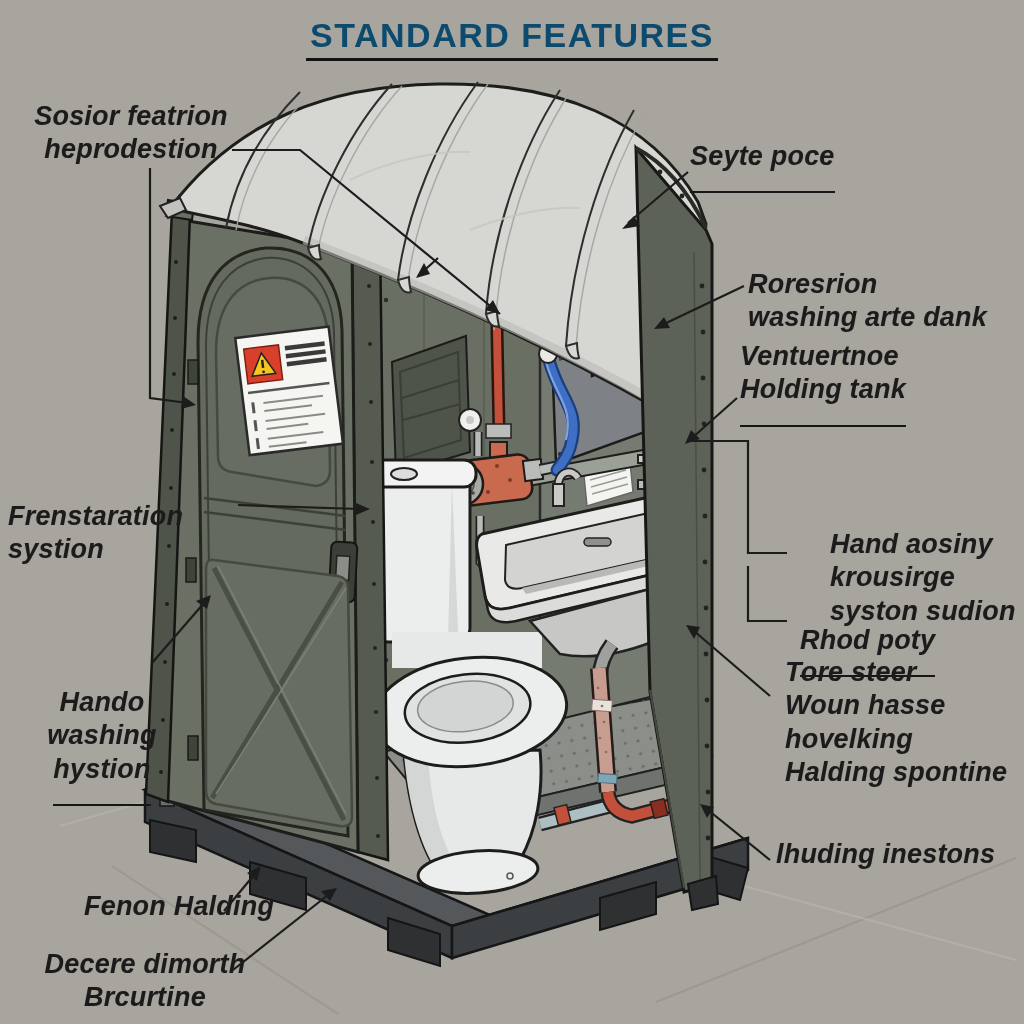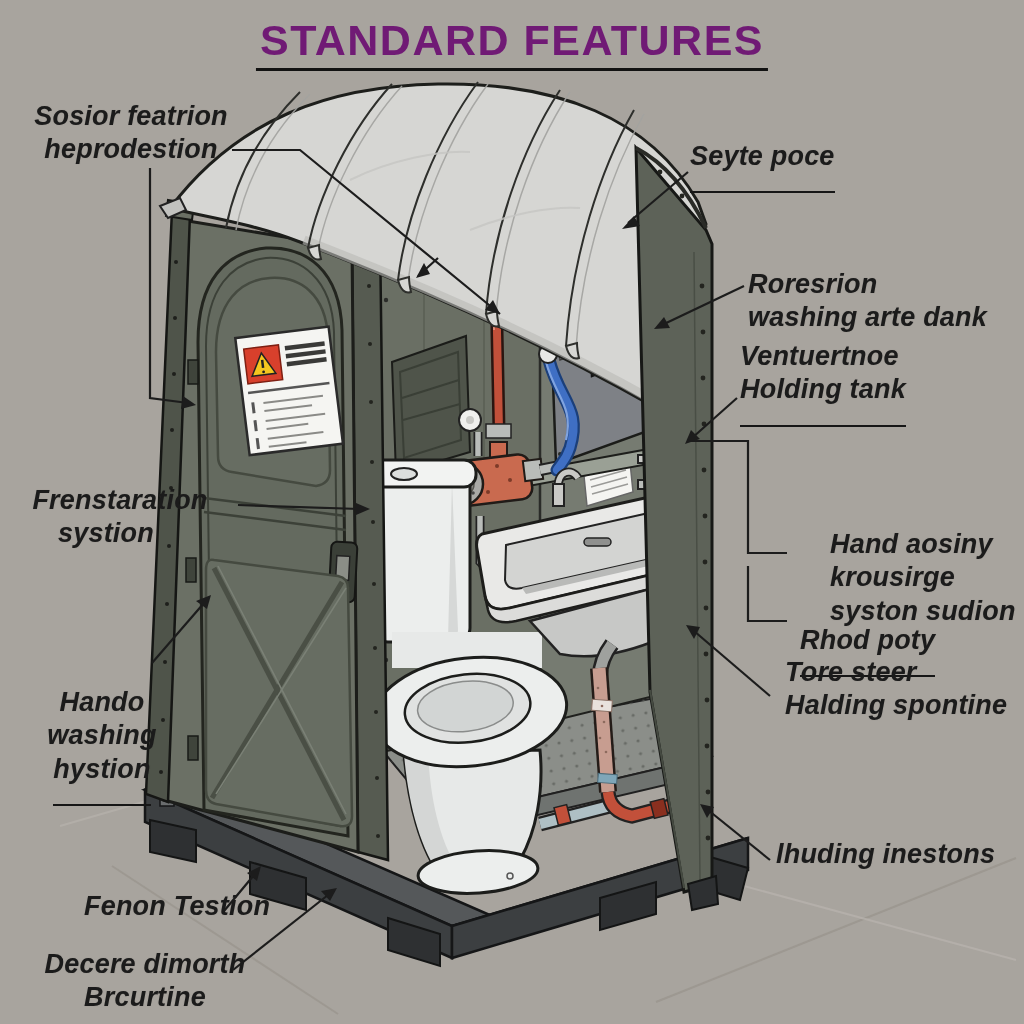"STANDARD FEATURES" #title { color: #701a75 -> #0c4a6e; font-size: 43px -> 34px }
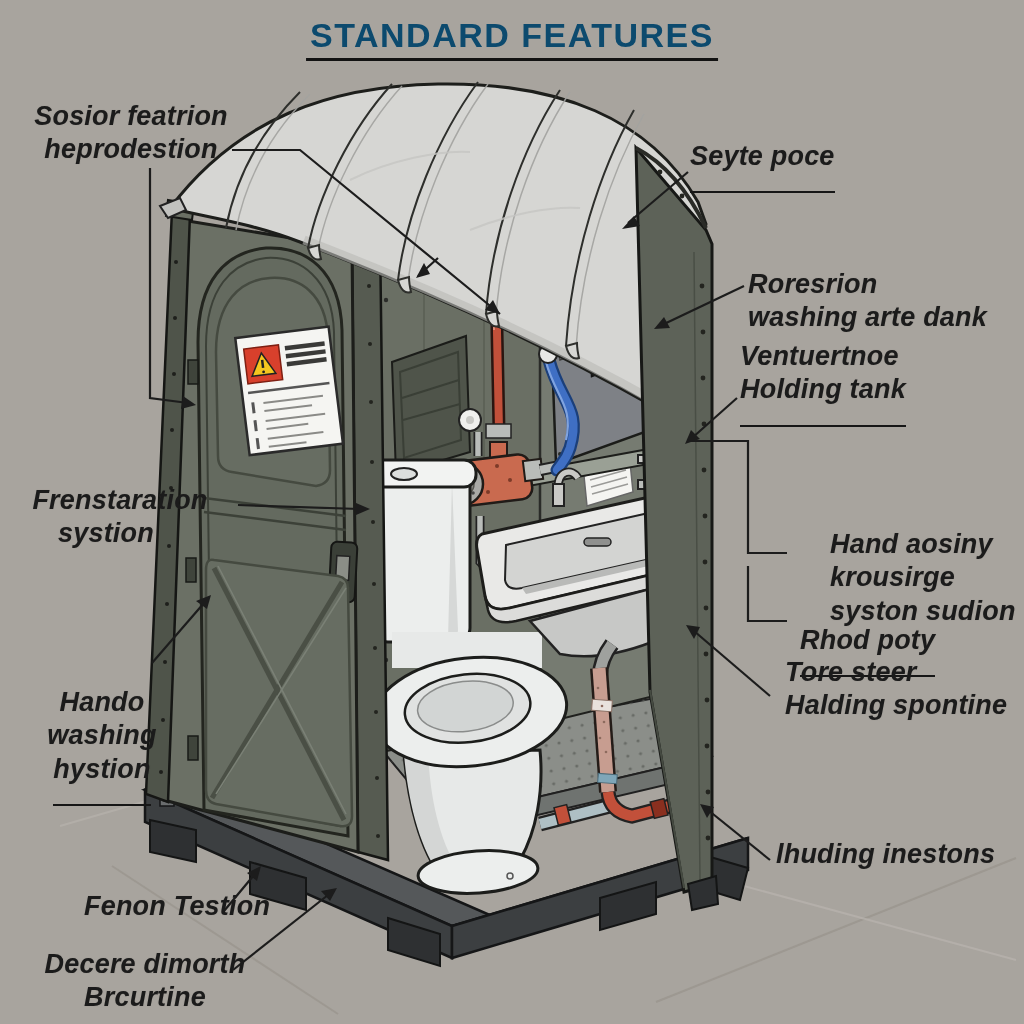"Frenstaration" .rgt { margin-top: none -> 16px; text-align: center -> left }
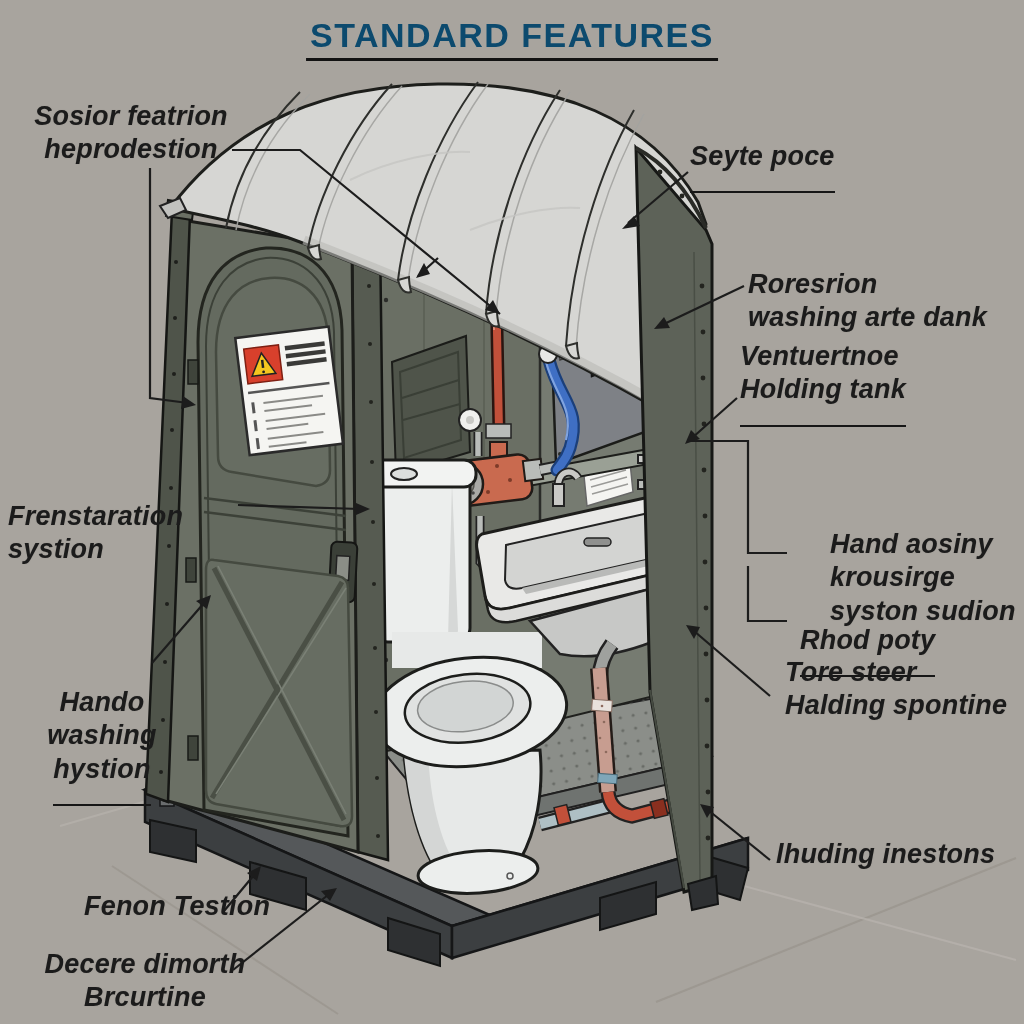"Woun hasse hovelking" span { html: none -> <span>Woun hasse hovelking</span> }
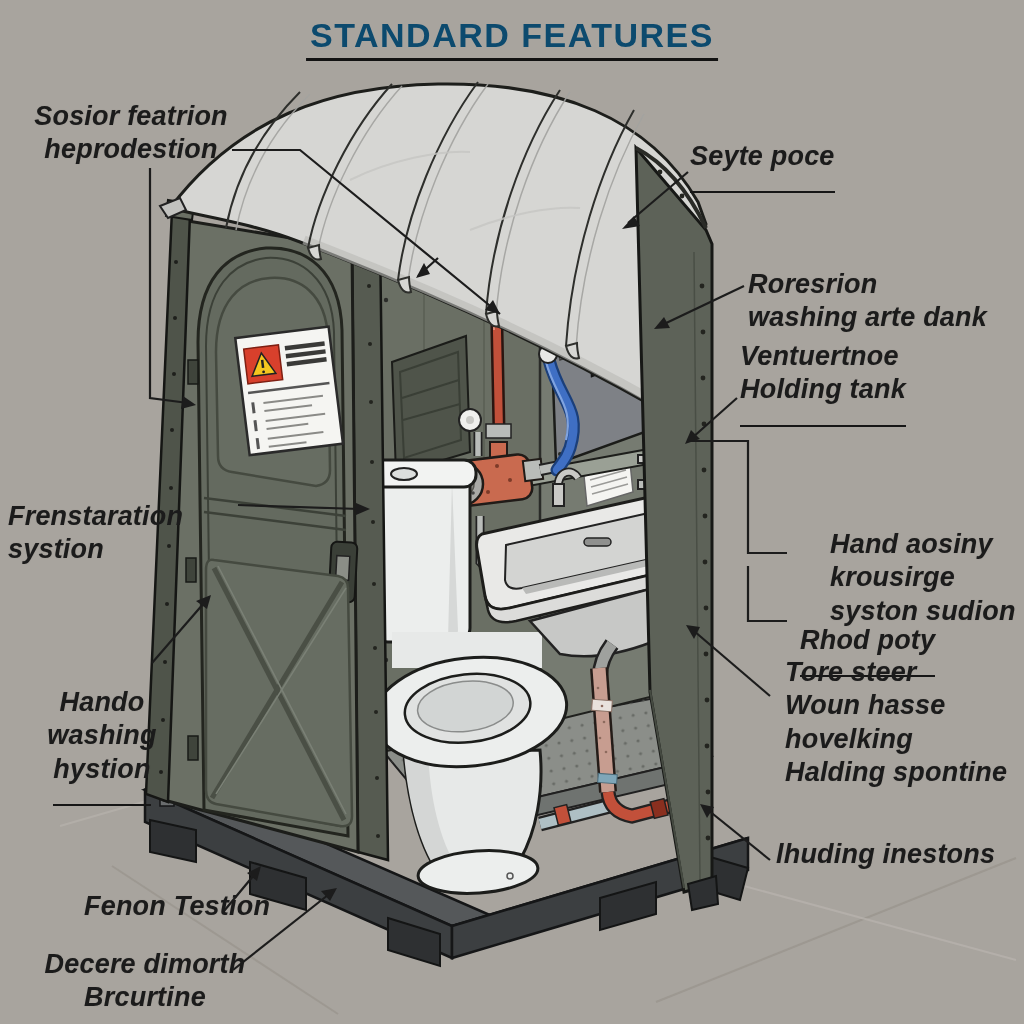"Fenon Testion" span { text: Testion -> Halding }
